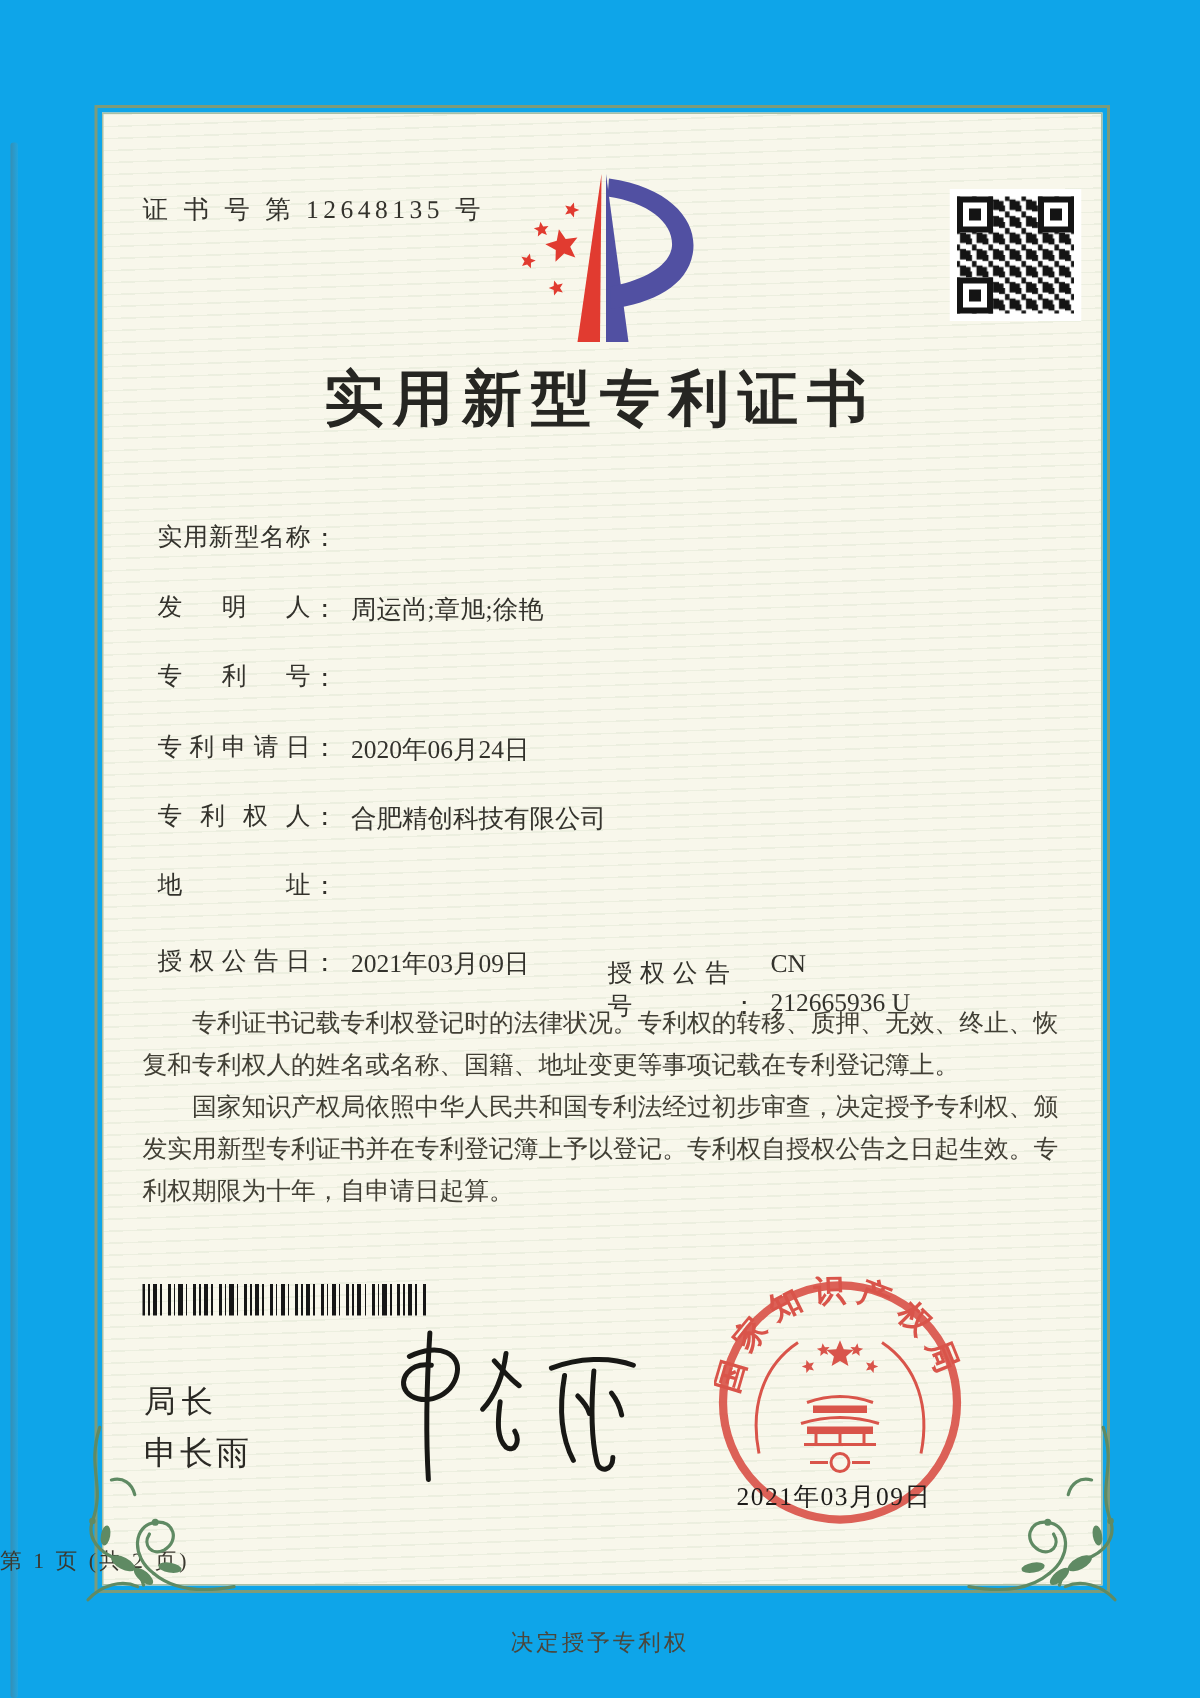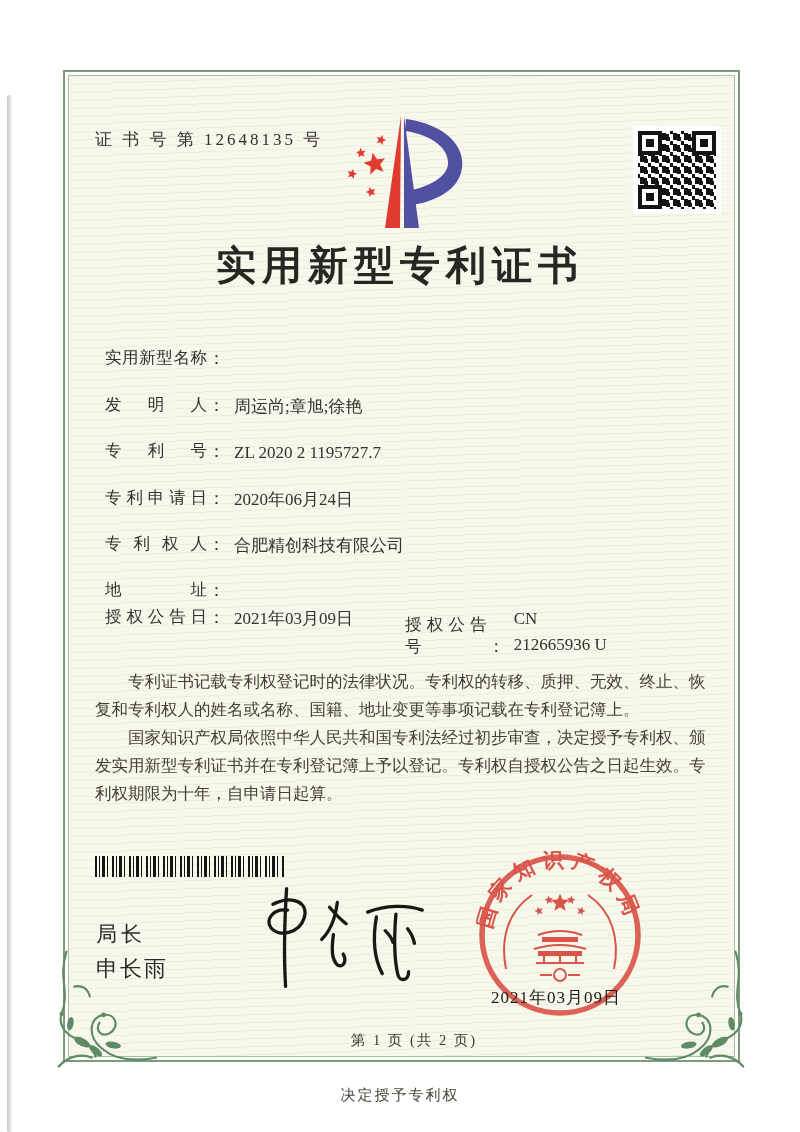"证 书 号 第 12648135" .sheet { background: #ffffff -> #0ea5e9 }
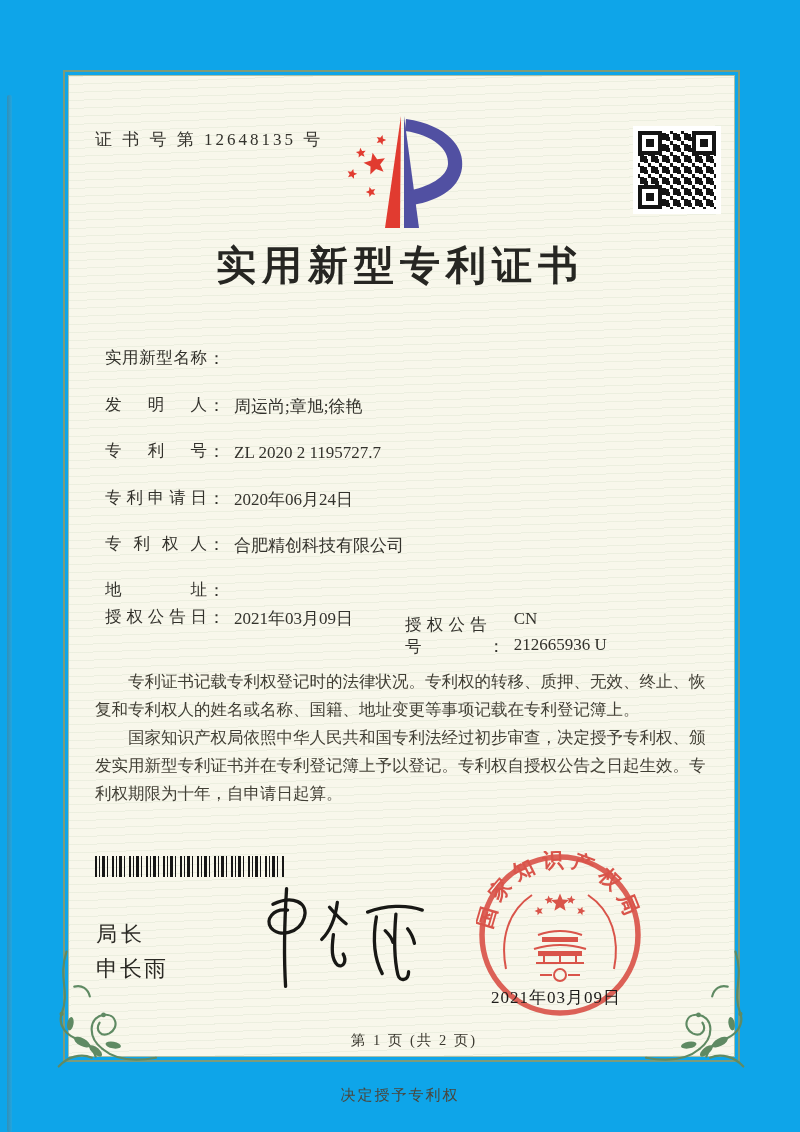"ZL 2020 2 1195727.7" span.fvalue { html: <span>ZL 2020 2 1195727.7</span> -> none }
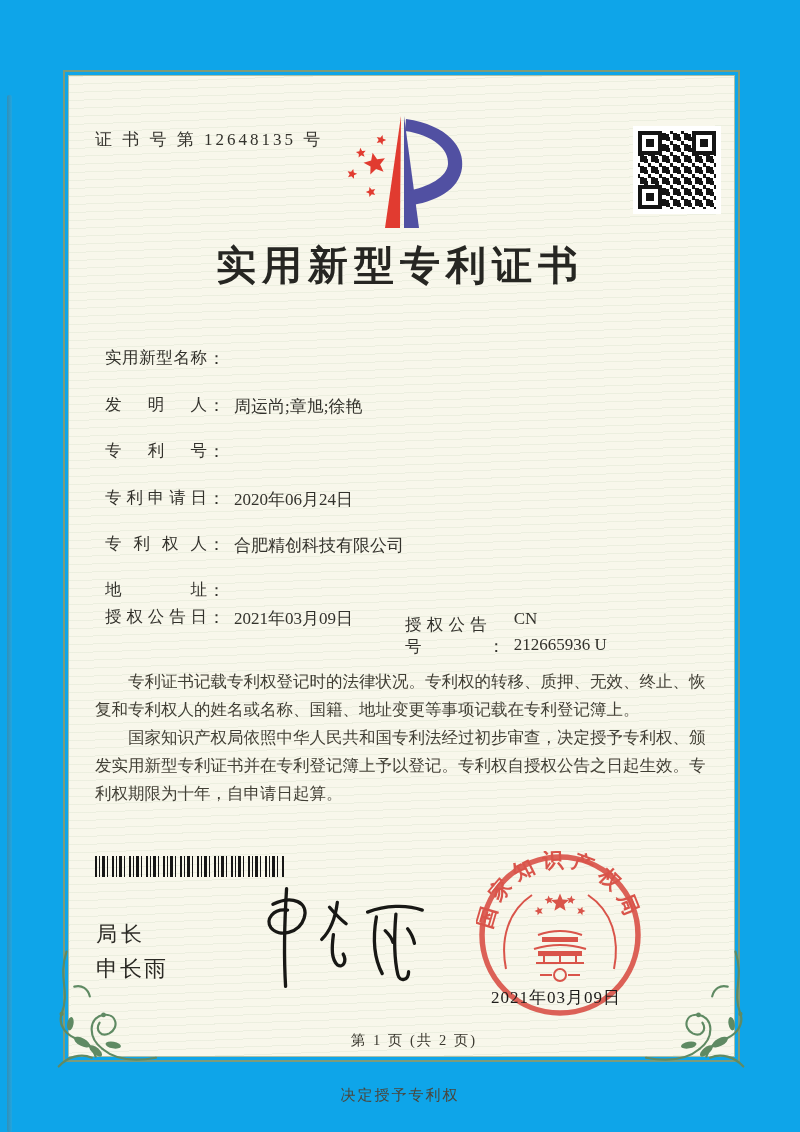"授权公告日" div.row { top: 606px -> 630px }
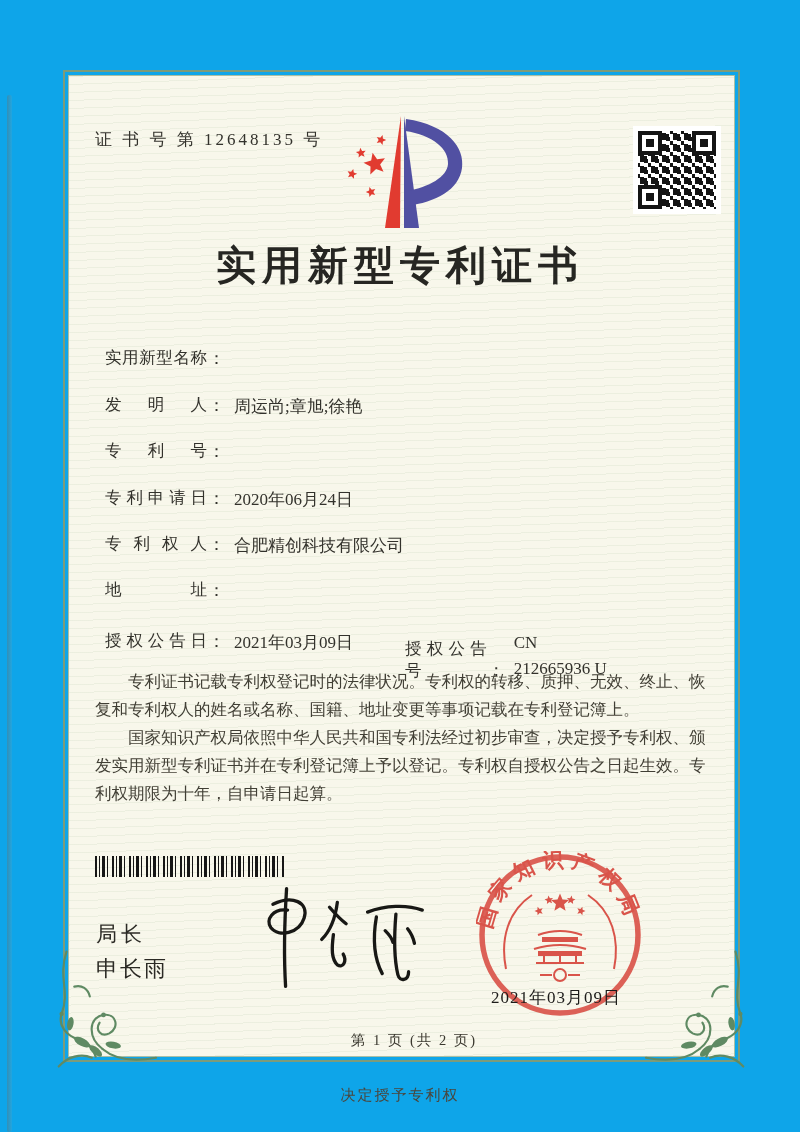"第 1 页 (共 2" .page-num { padding-left: 28px -> none; text-align: center -> none }
